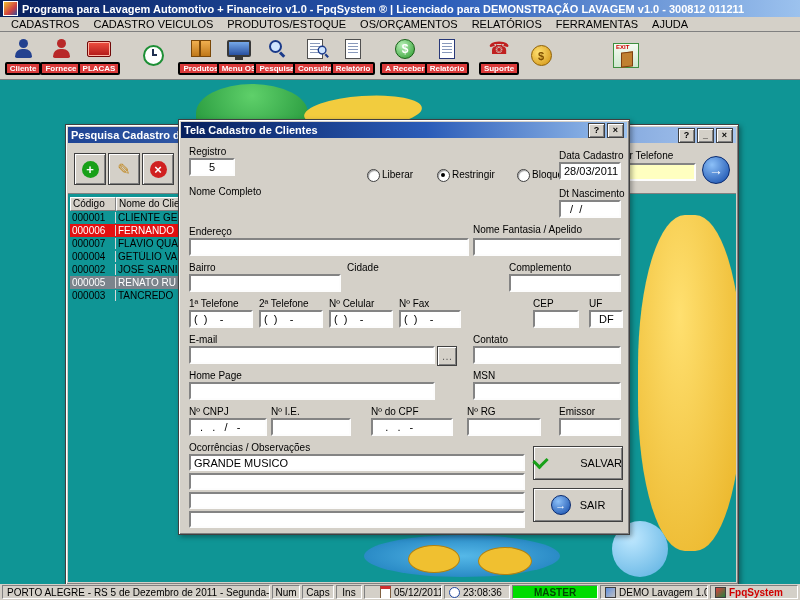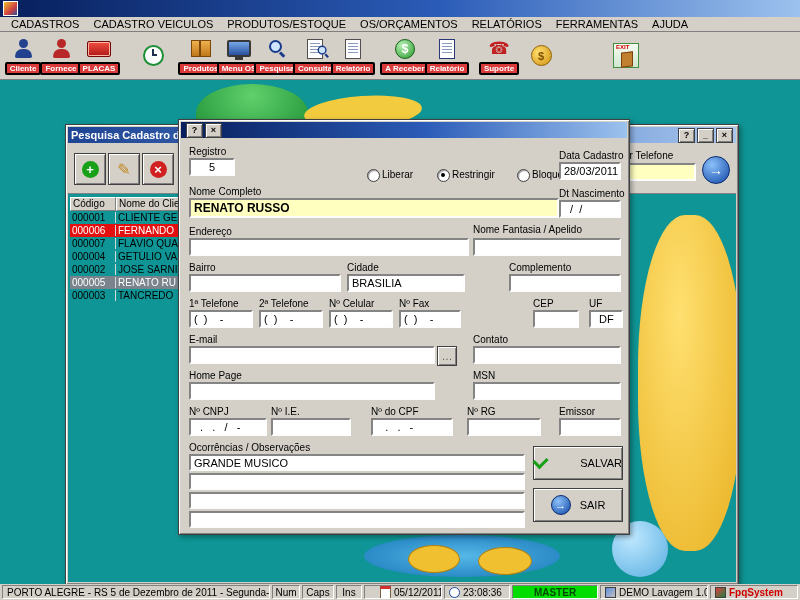"Programa para Lavagem Automotivo +" span { html: none -> <span>Programa para Lavagem Automotivo + Financeiro v1.0 - FpqSystem ® | Licenciado para DEMONSTRAÇÃO LAVAGEM v1.0 - 300812 011211</span> }
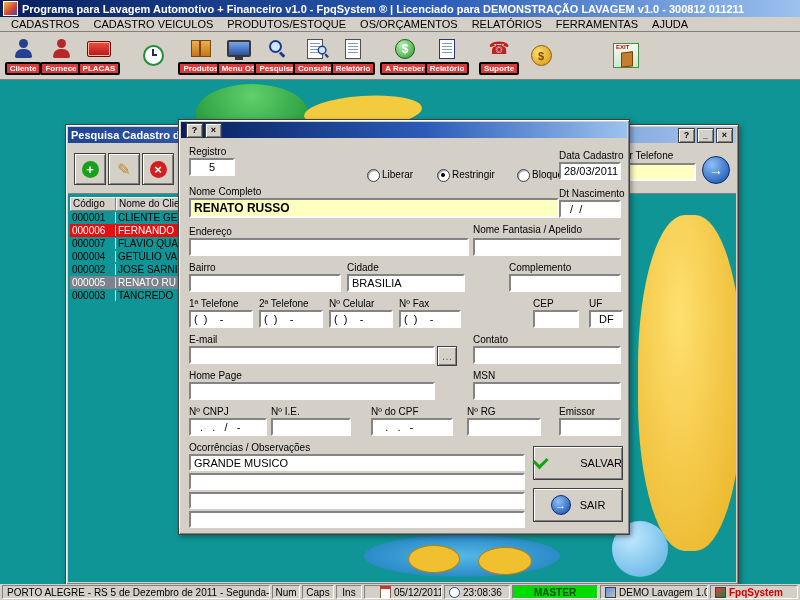"Tela Cadastro de Clientes" span { html: none -> <span>Tela Cadastro de Clientes</span> }
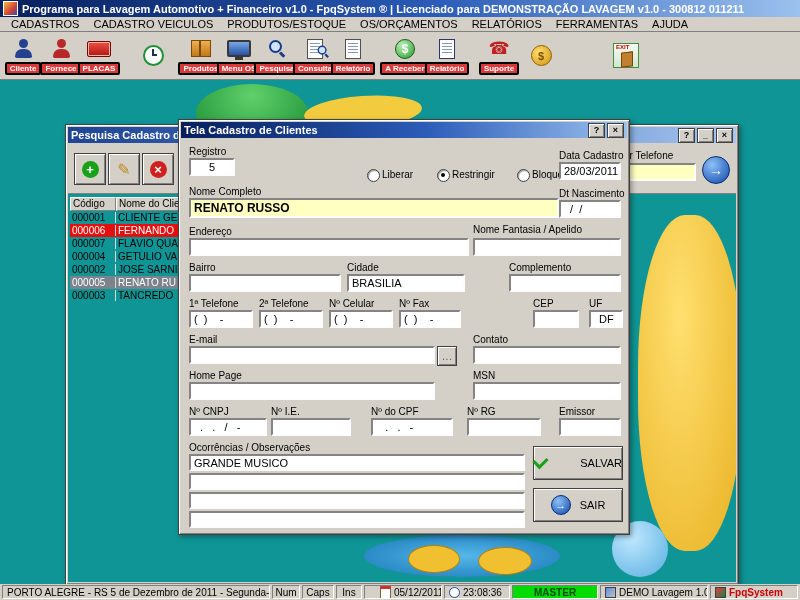"RENATO RUSSO" div.field { html: <div>RENATO RUSSO</div> -> none }
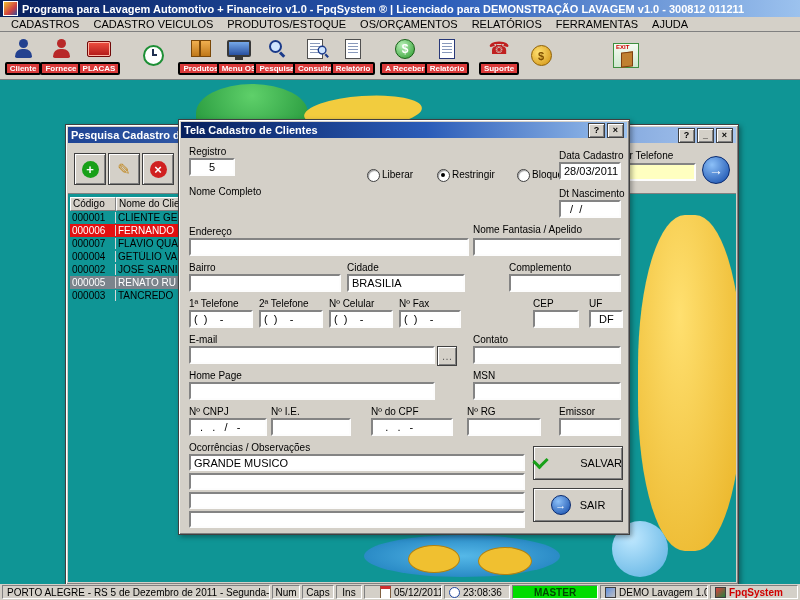"BRASILIA" div.field { html: <div>BRASILIA</div> -> none }
